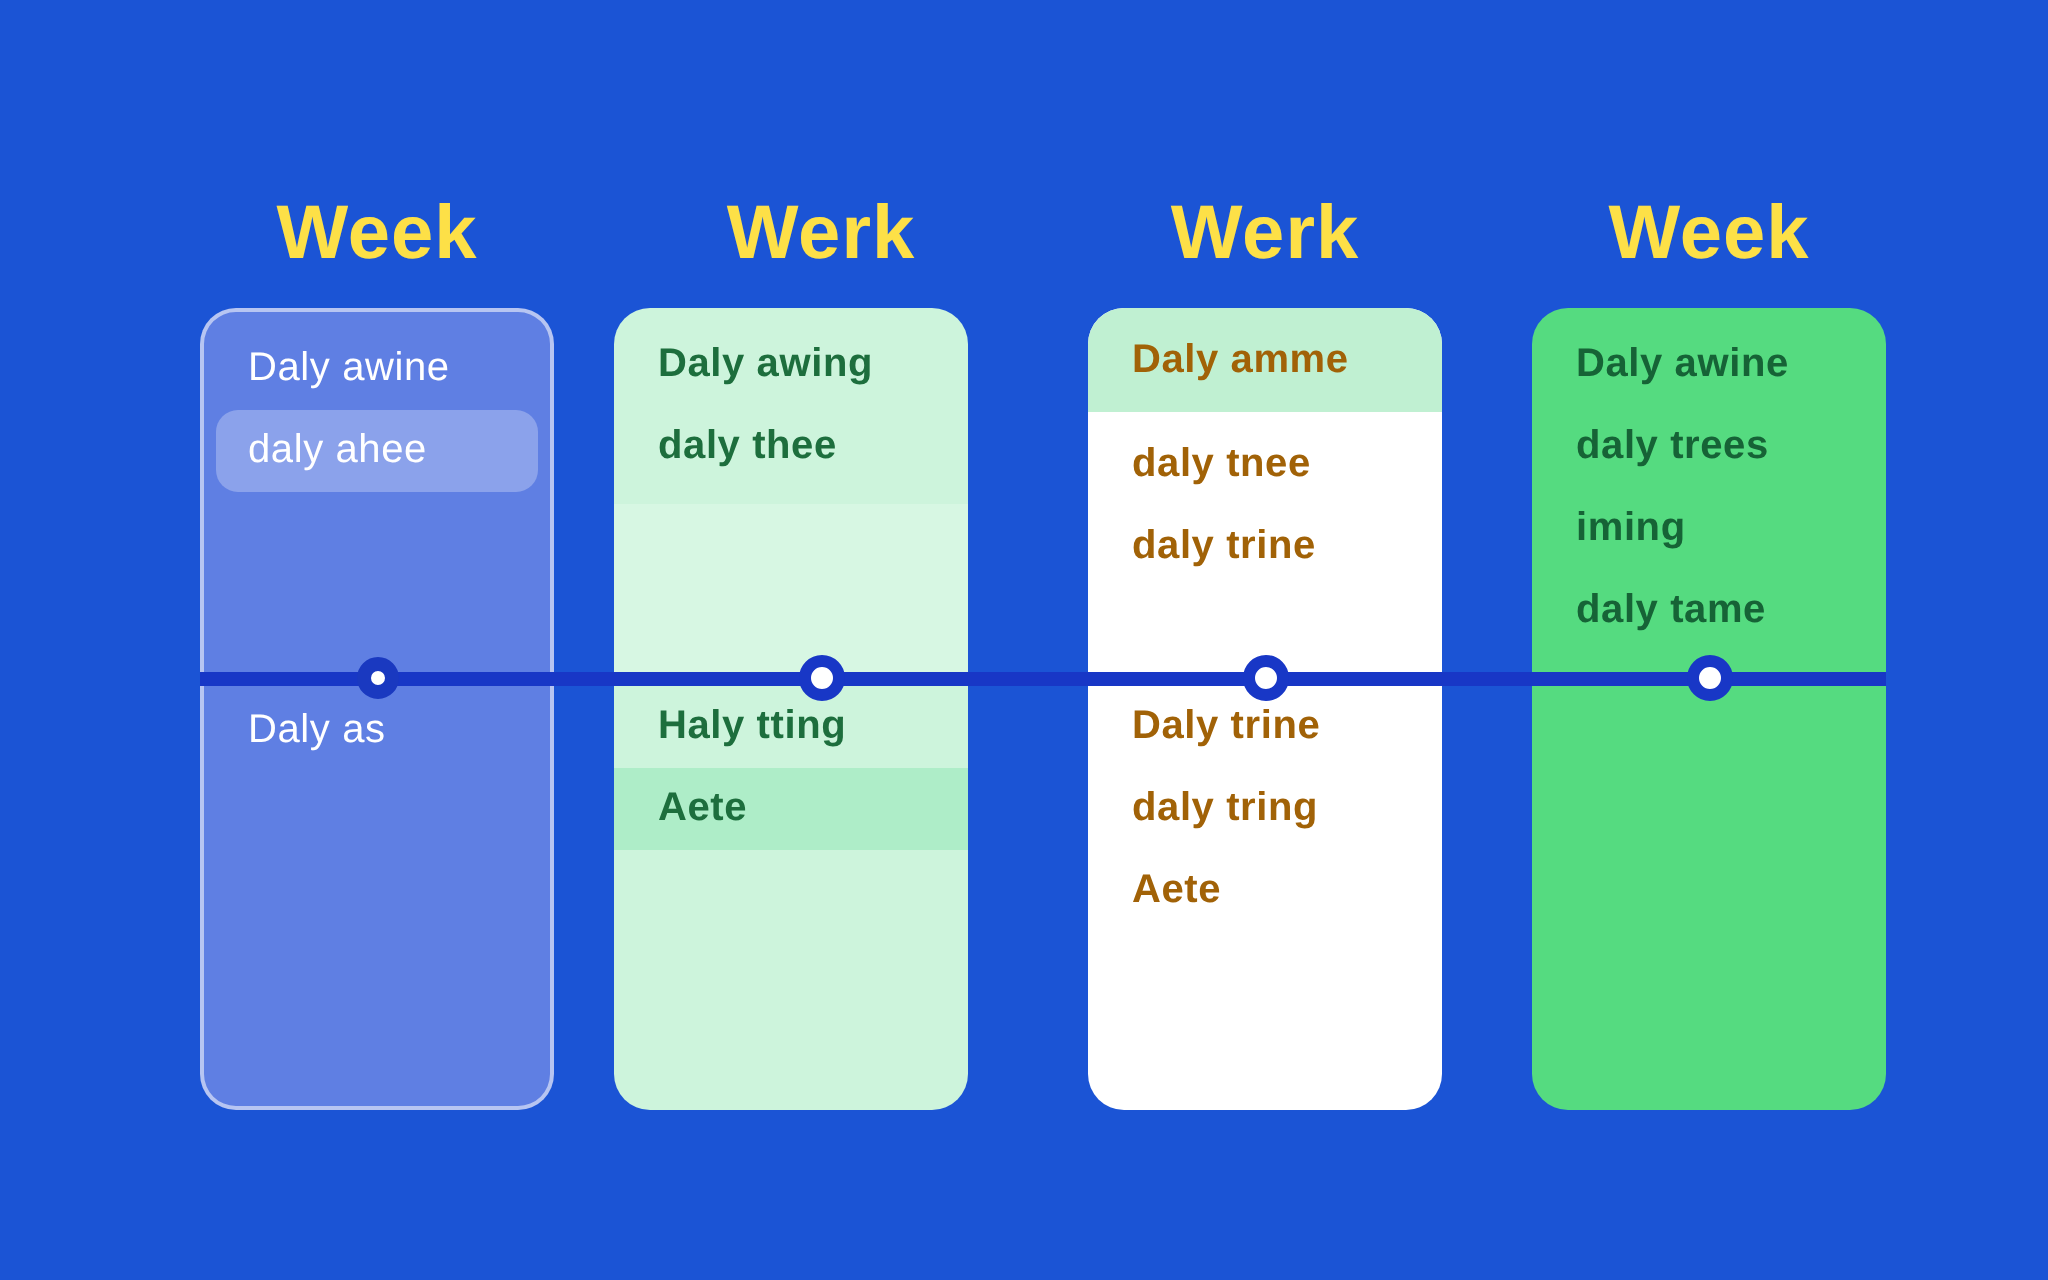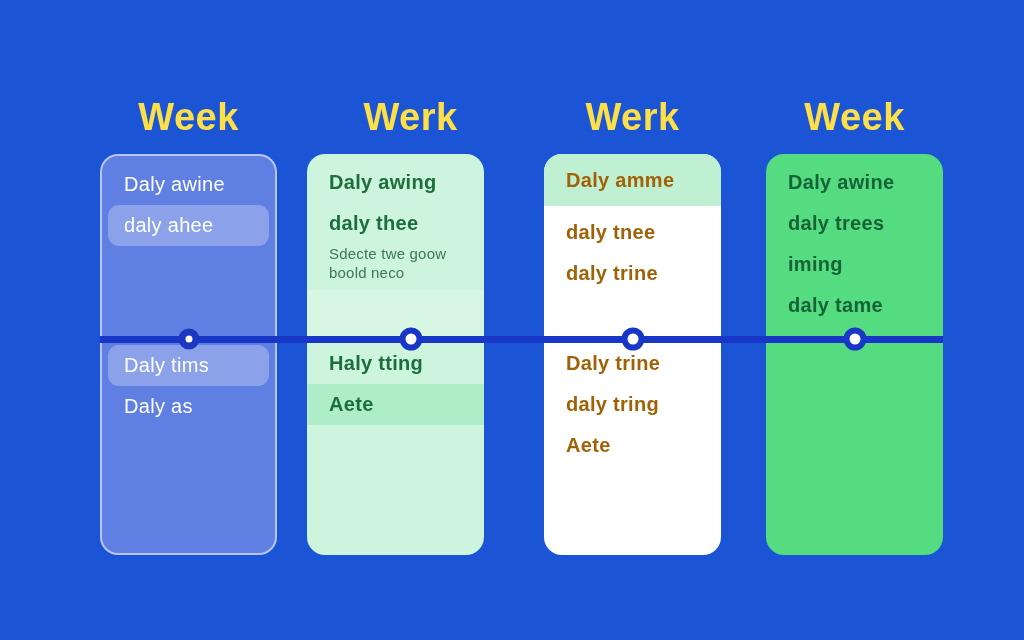"Sdecte twe goow boold neco" div.sub { html: <div>Sdecte twe goow boold neco</div> -> none }
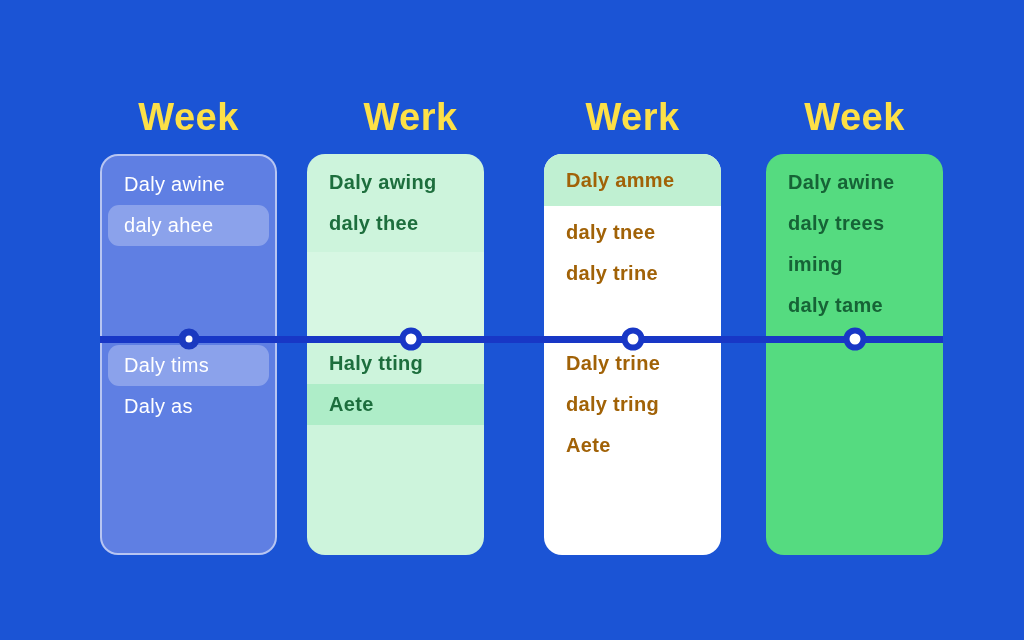"Daly tims" div.row { html: <div>Daly tims</div> -> none }
